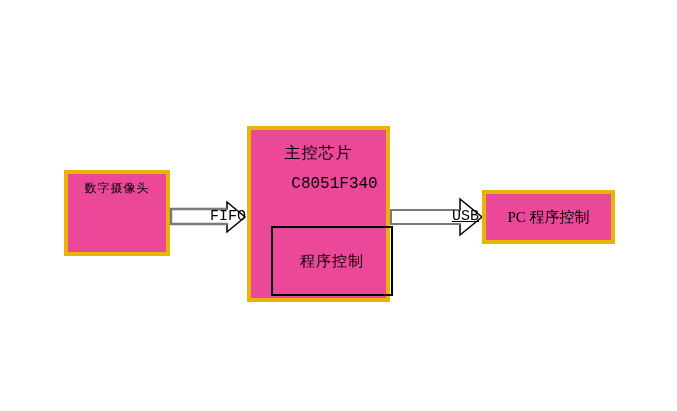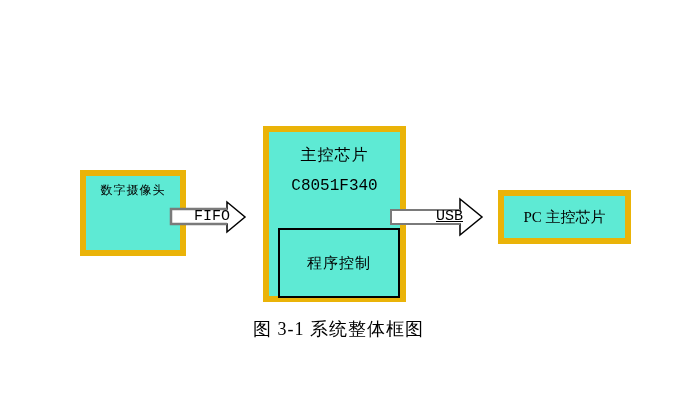"主控芯片" .box { background: #5eead4 -> #ec4899; border: 6px solid #eab308 -> 4px solid #eab308; margin-left: 16px -> none }
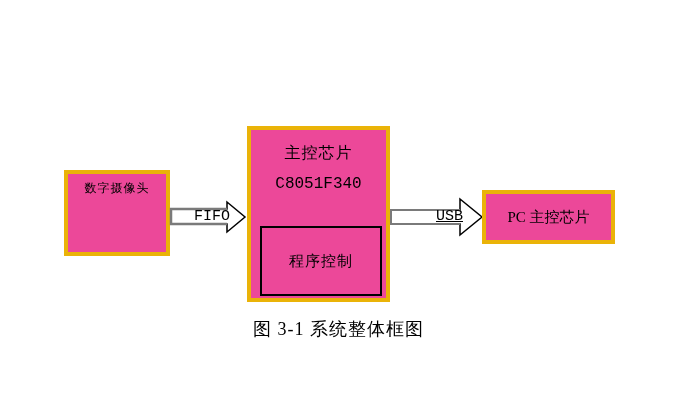"C8051F340" .code { padding-left: none -> 16px }
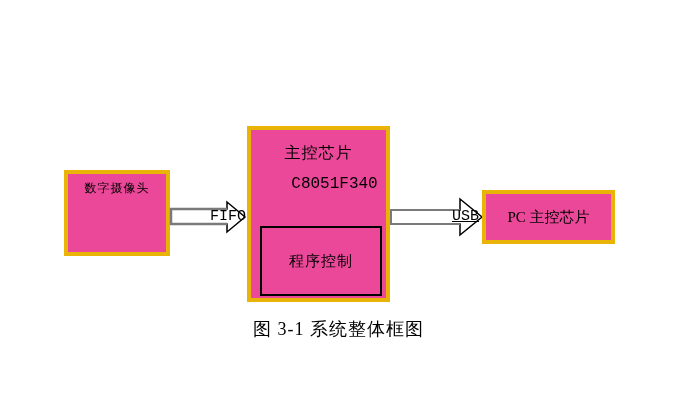"PC 主控芯片" span.cjk { text: 主控芯片 -> 程序控制 }
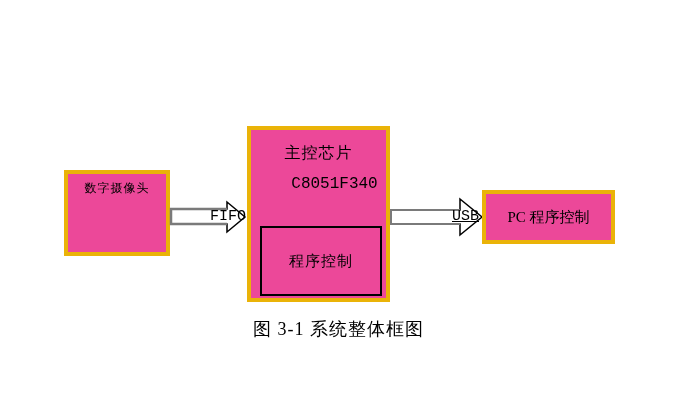"程序控制" .program-box { left: 9px -> 20px }
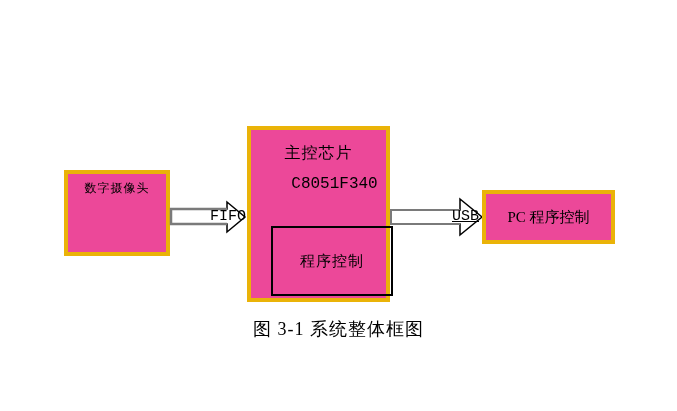"图 3-1 系统整体框图" div.caption { html: <div>图 3-1 系统整体框图</div> -> none }
